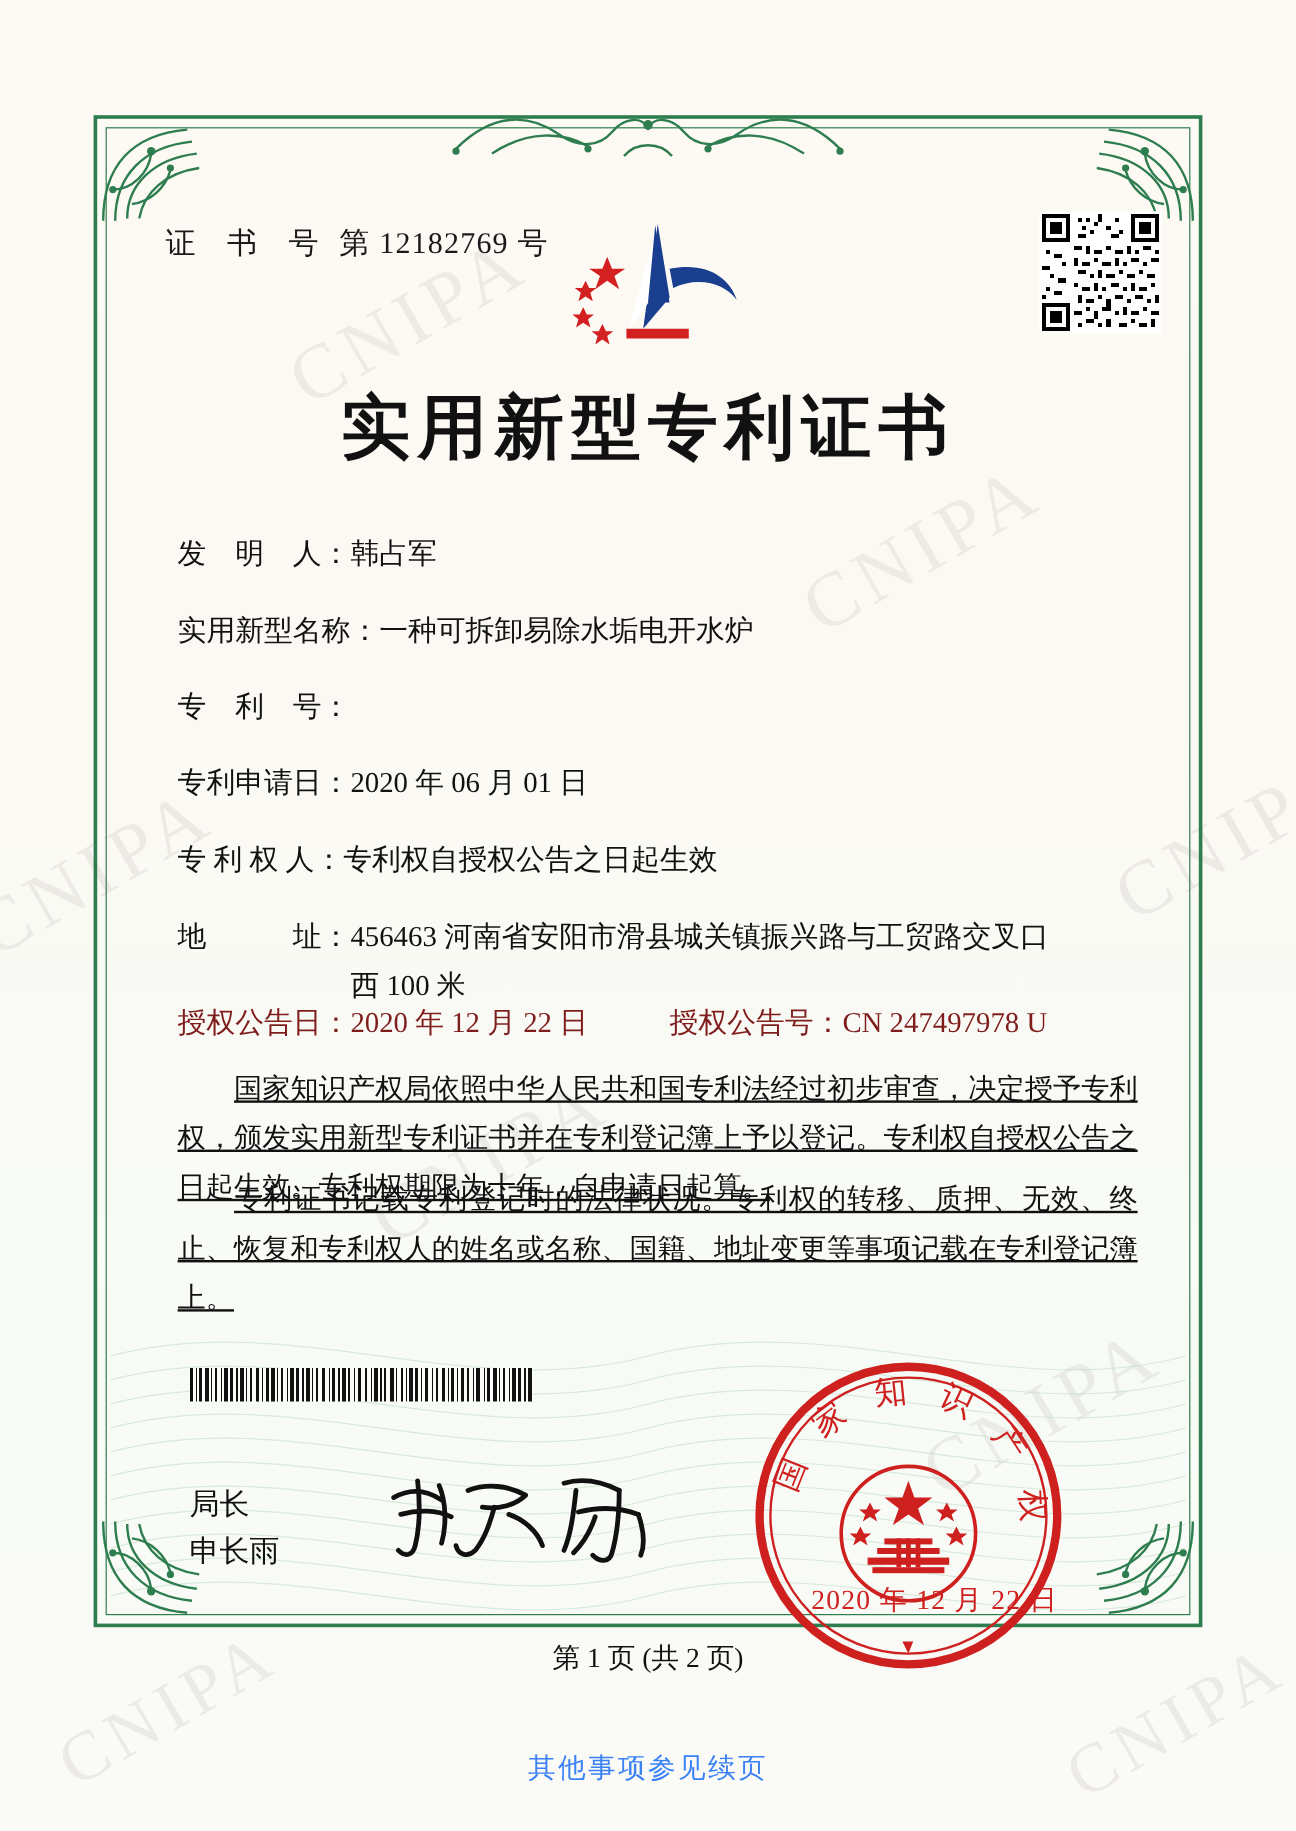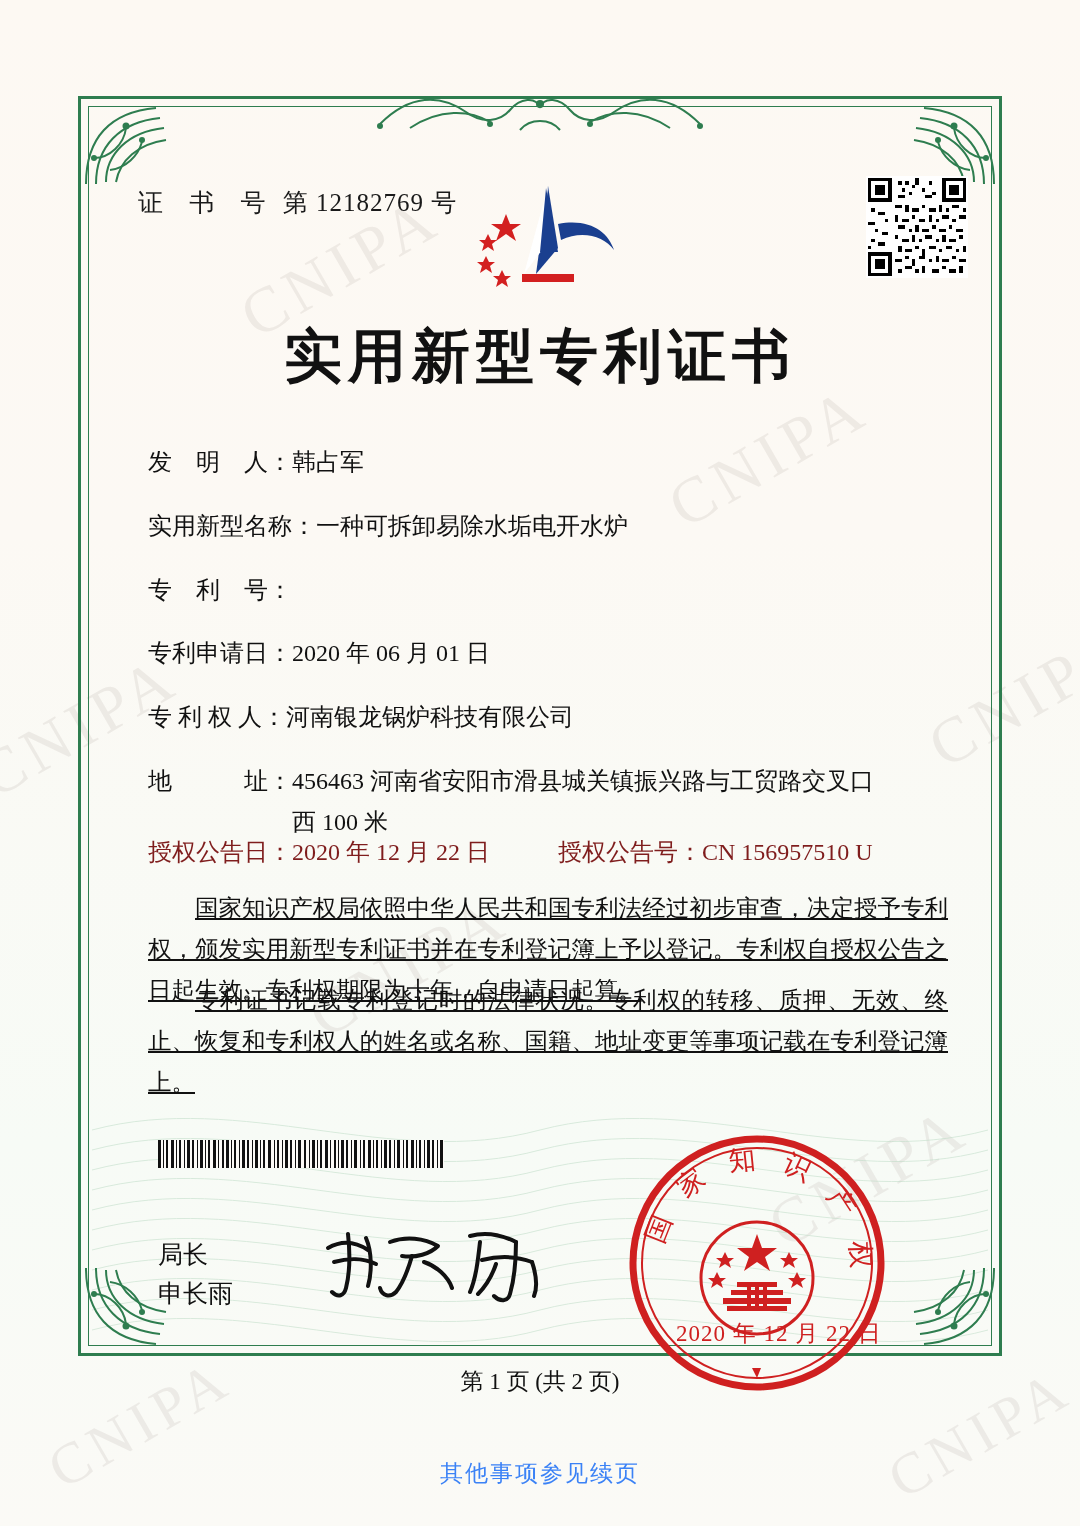"河南银龙锅炉科技有限公司" span.f-value { text: 河南银龙锅炉科技有限公司 -> 专利权自授权公告之日起生效 }
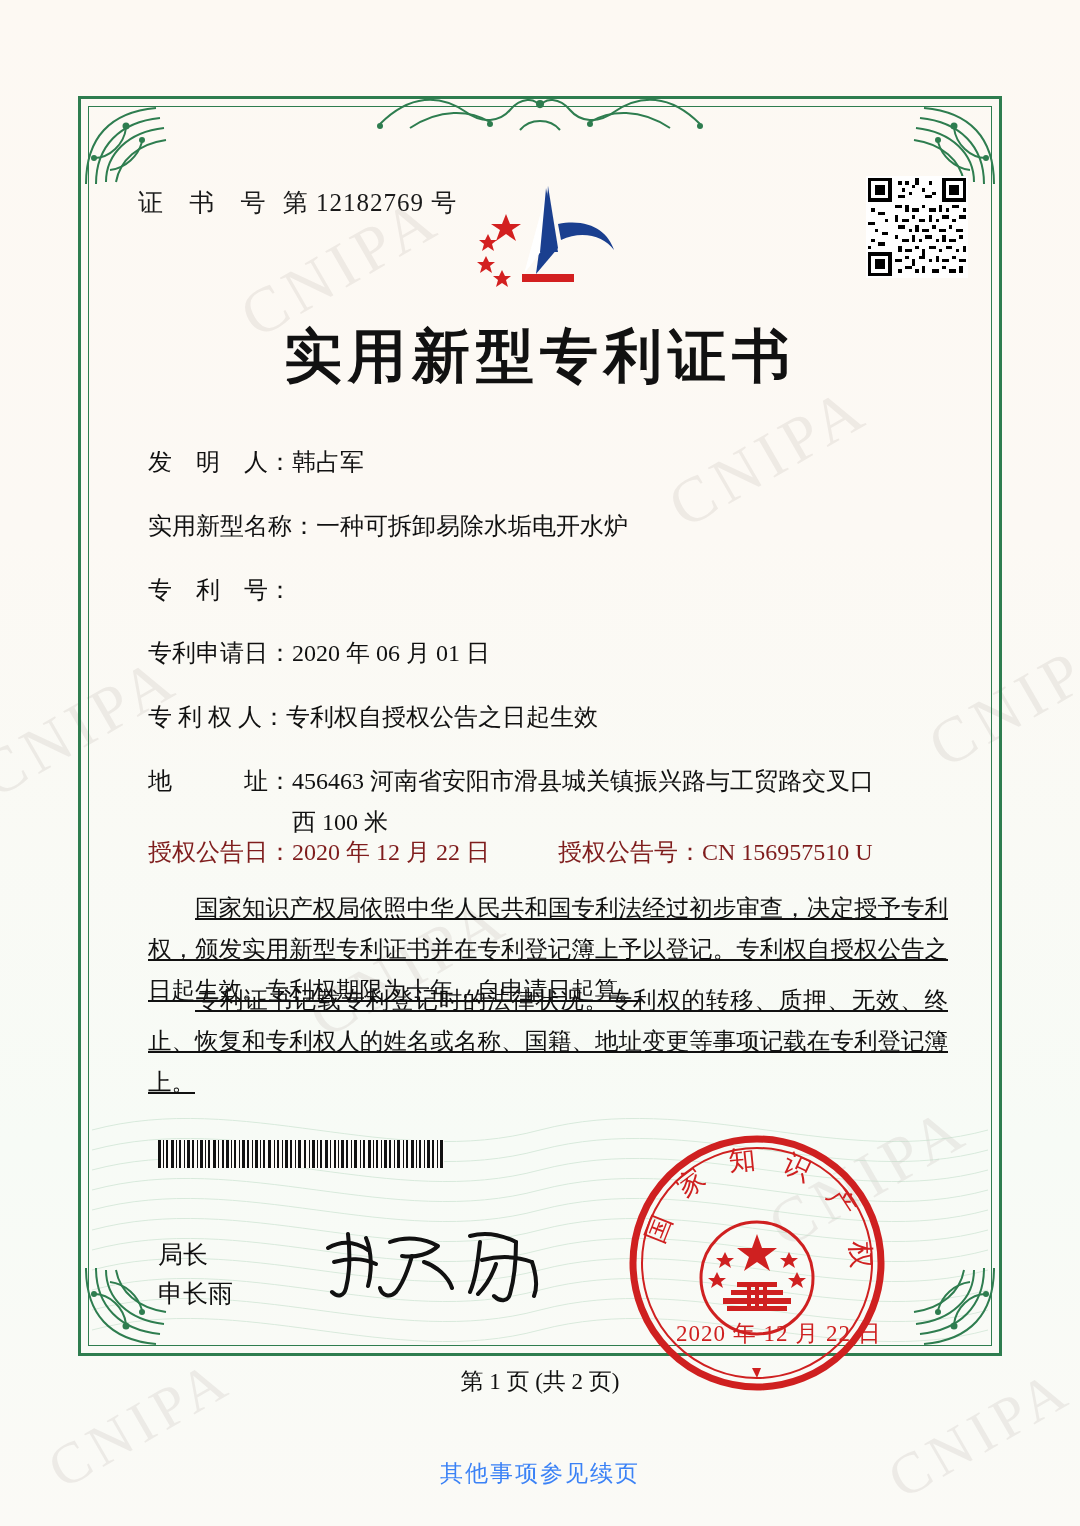"CN 156957510 U" span { text: 156957510 -> 247497978 }
